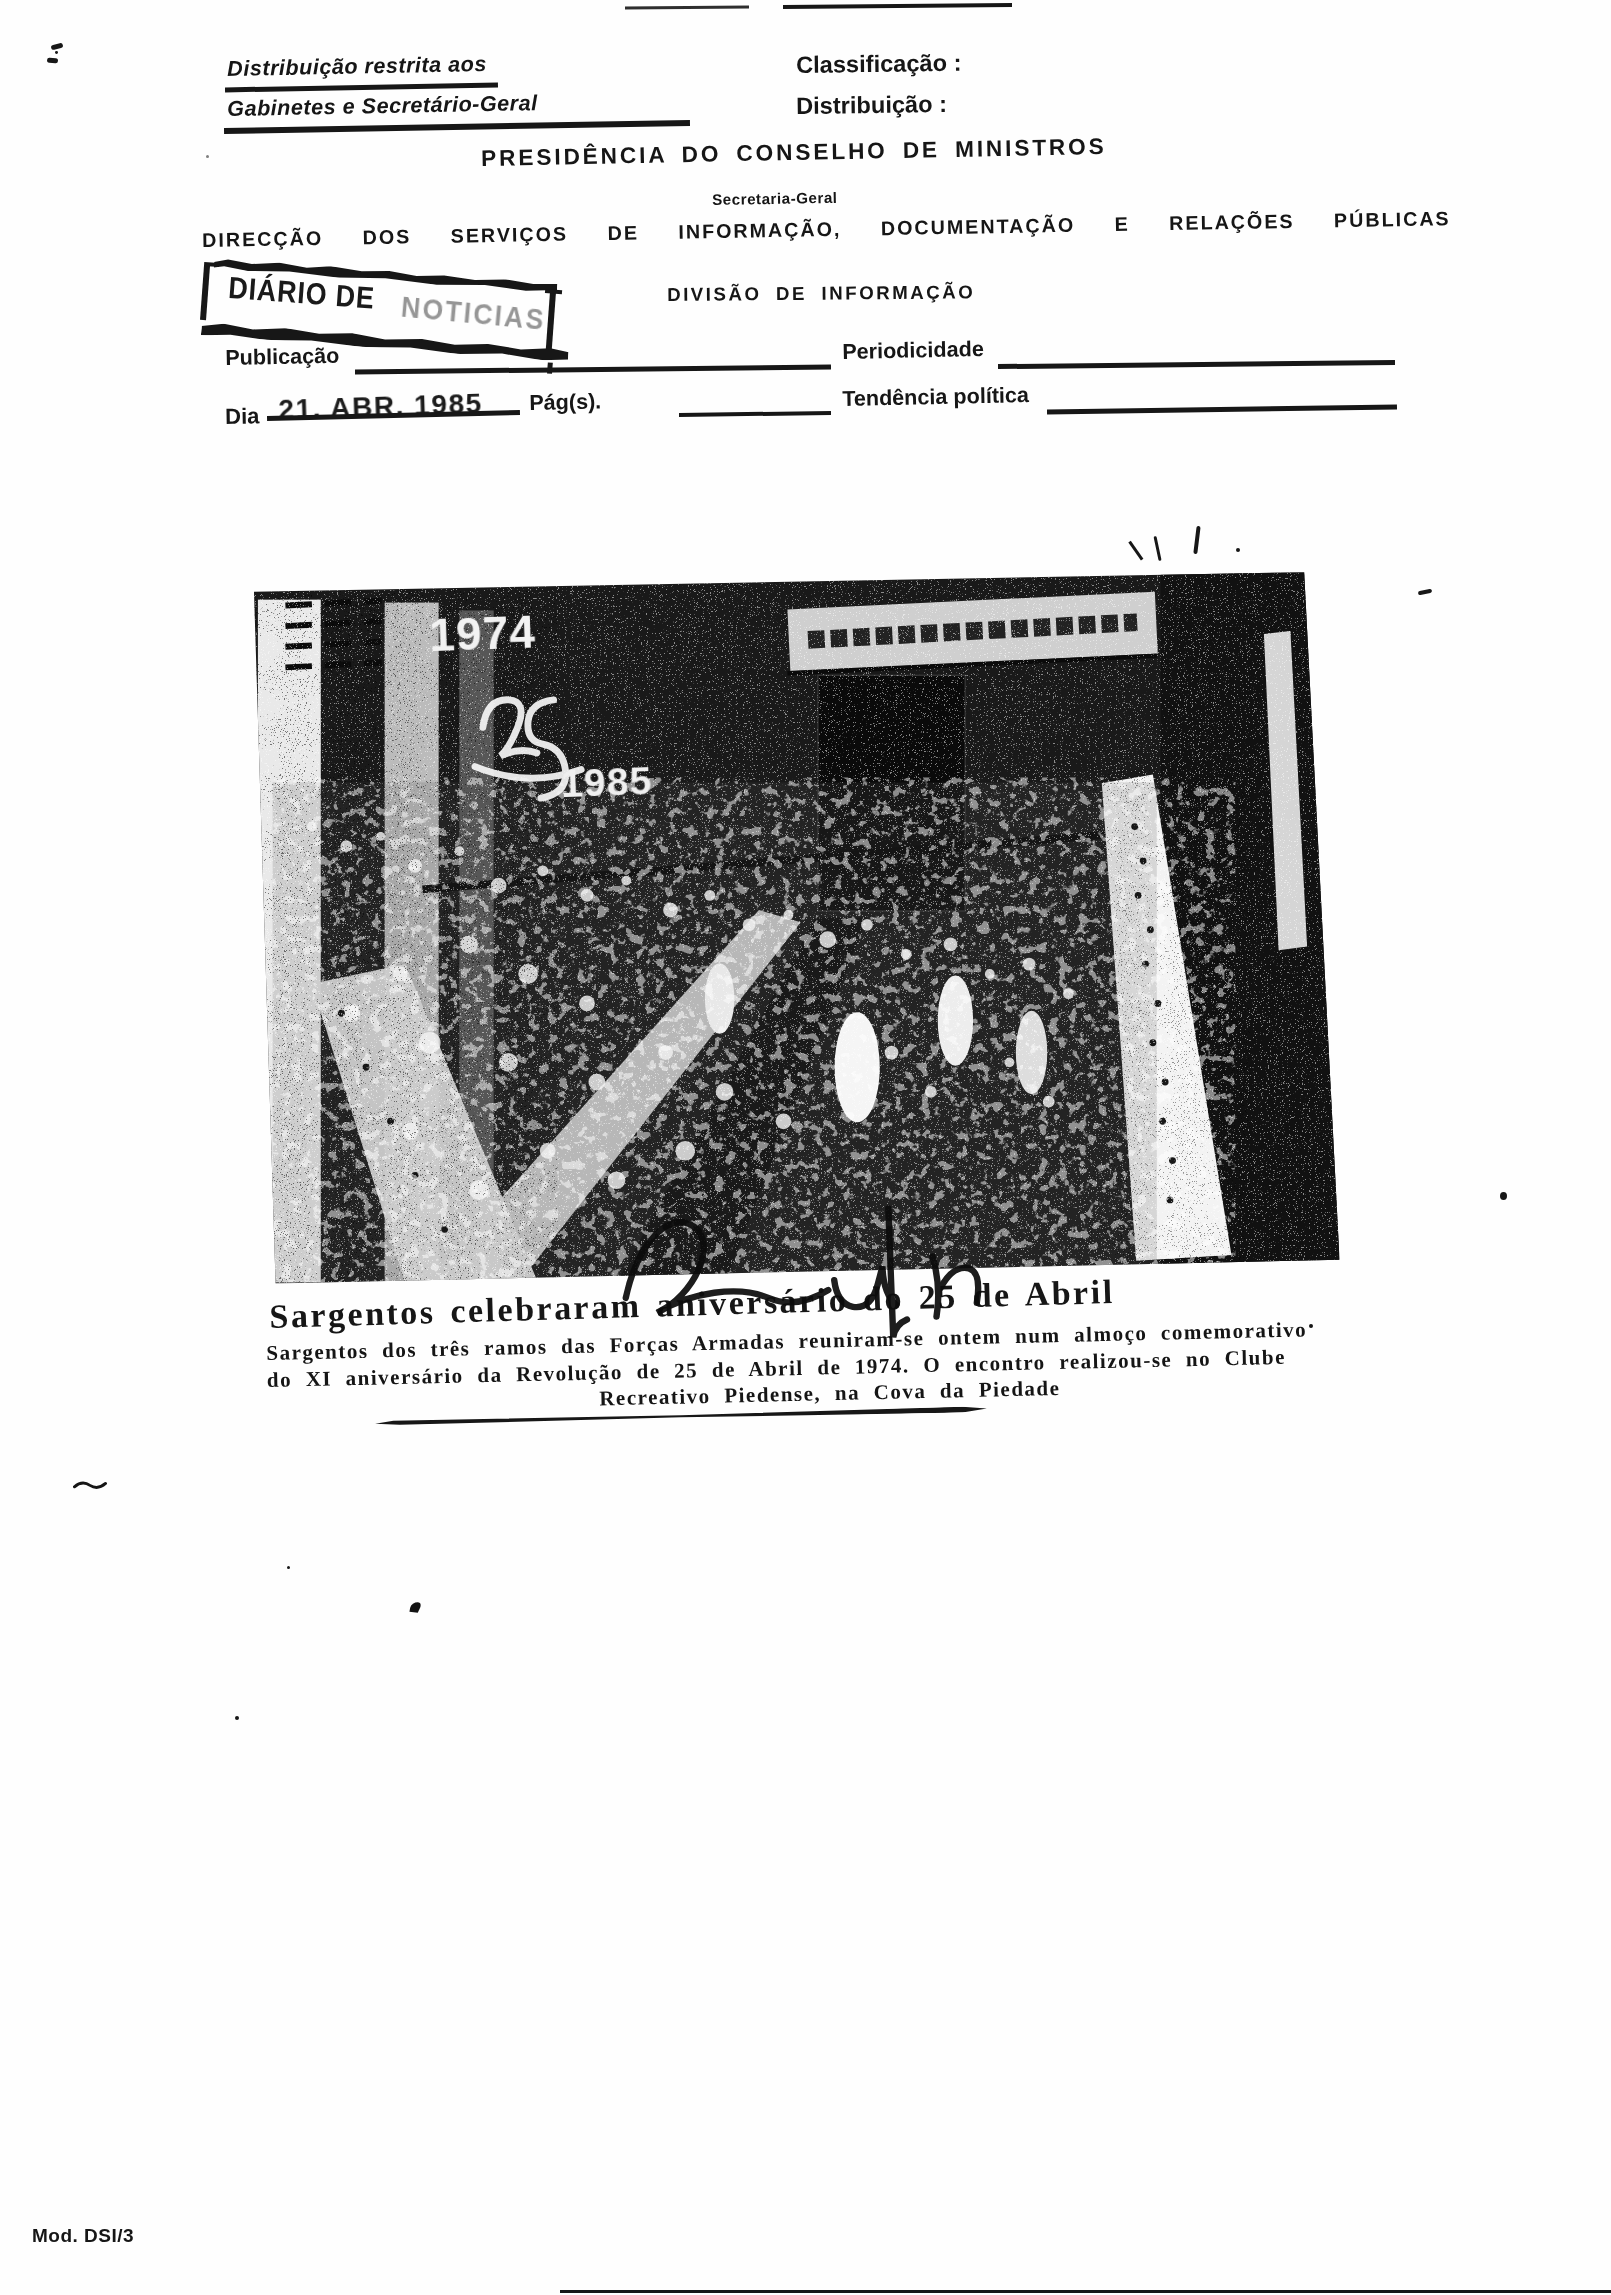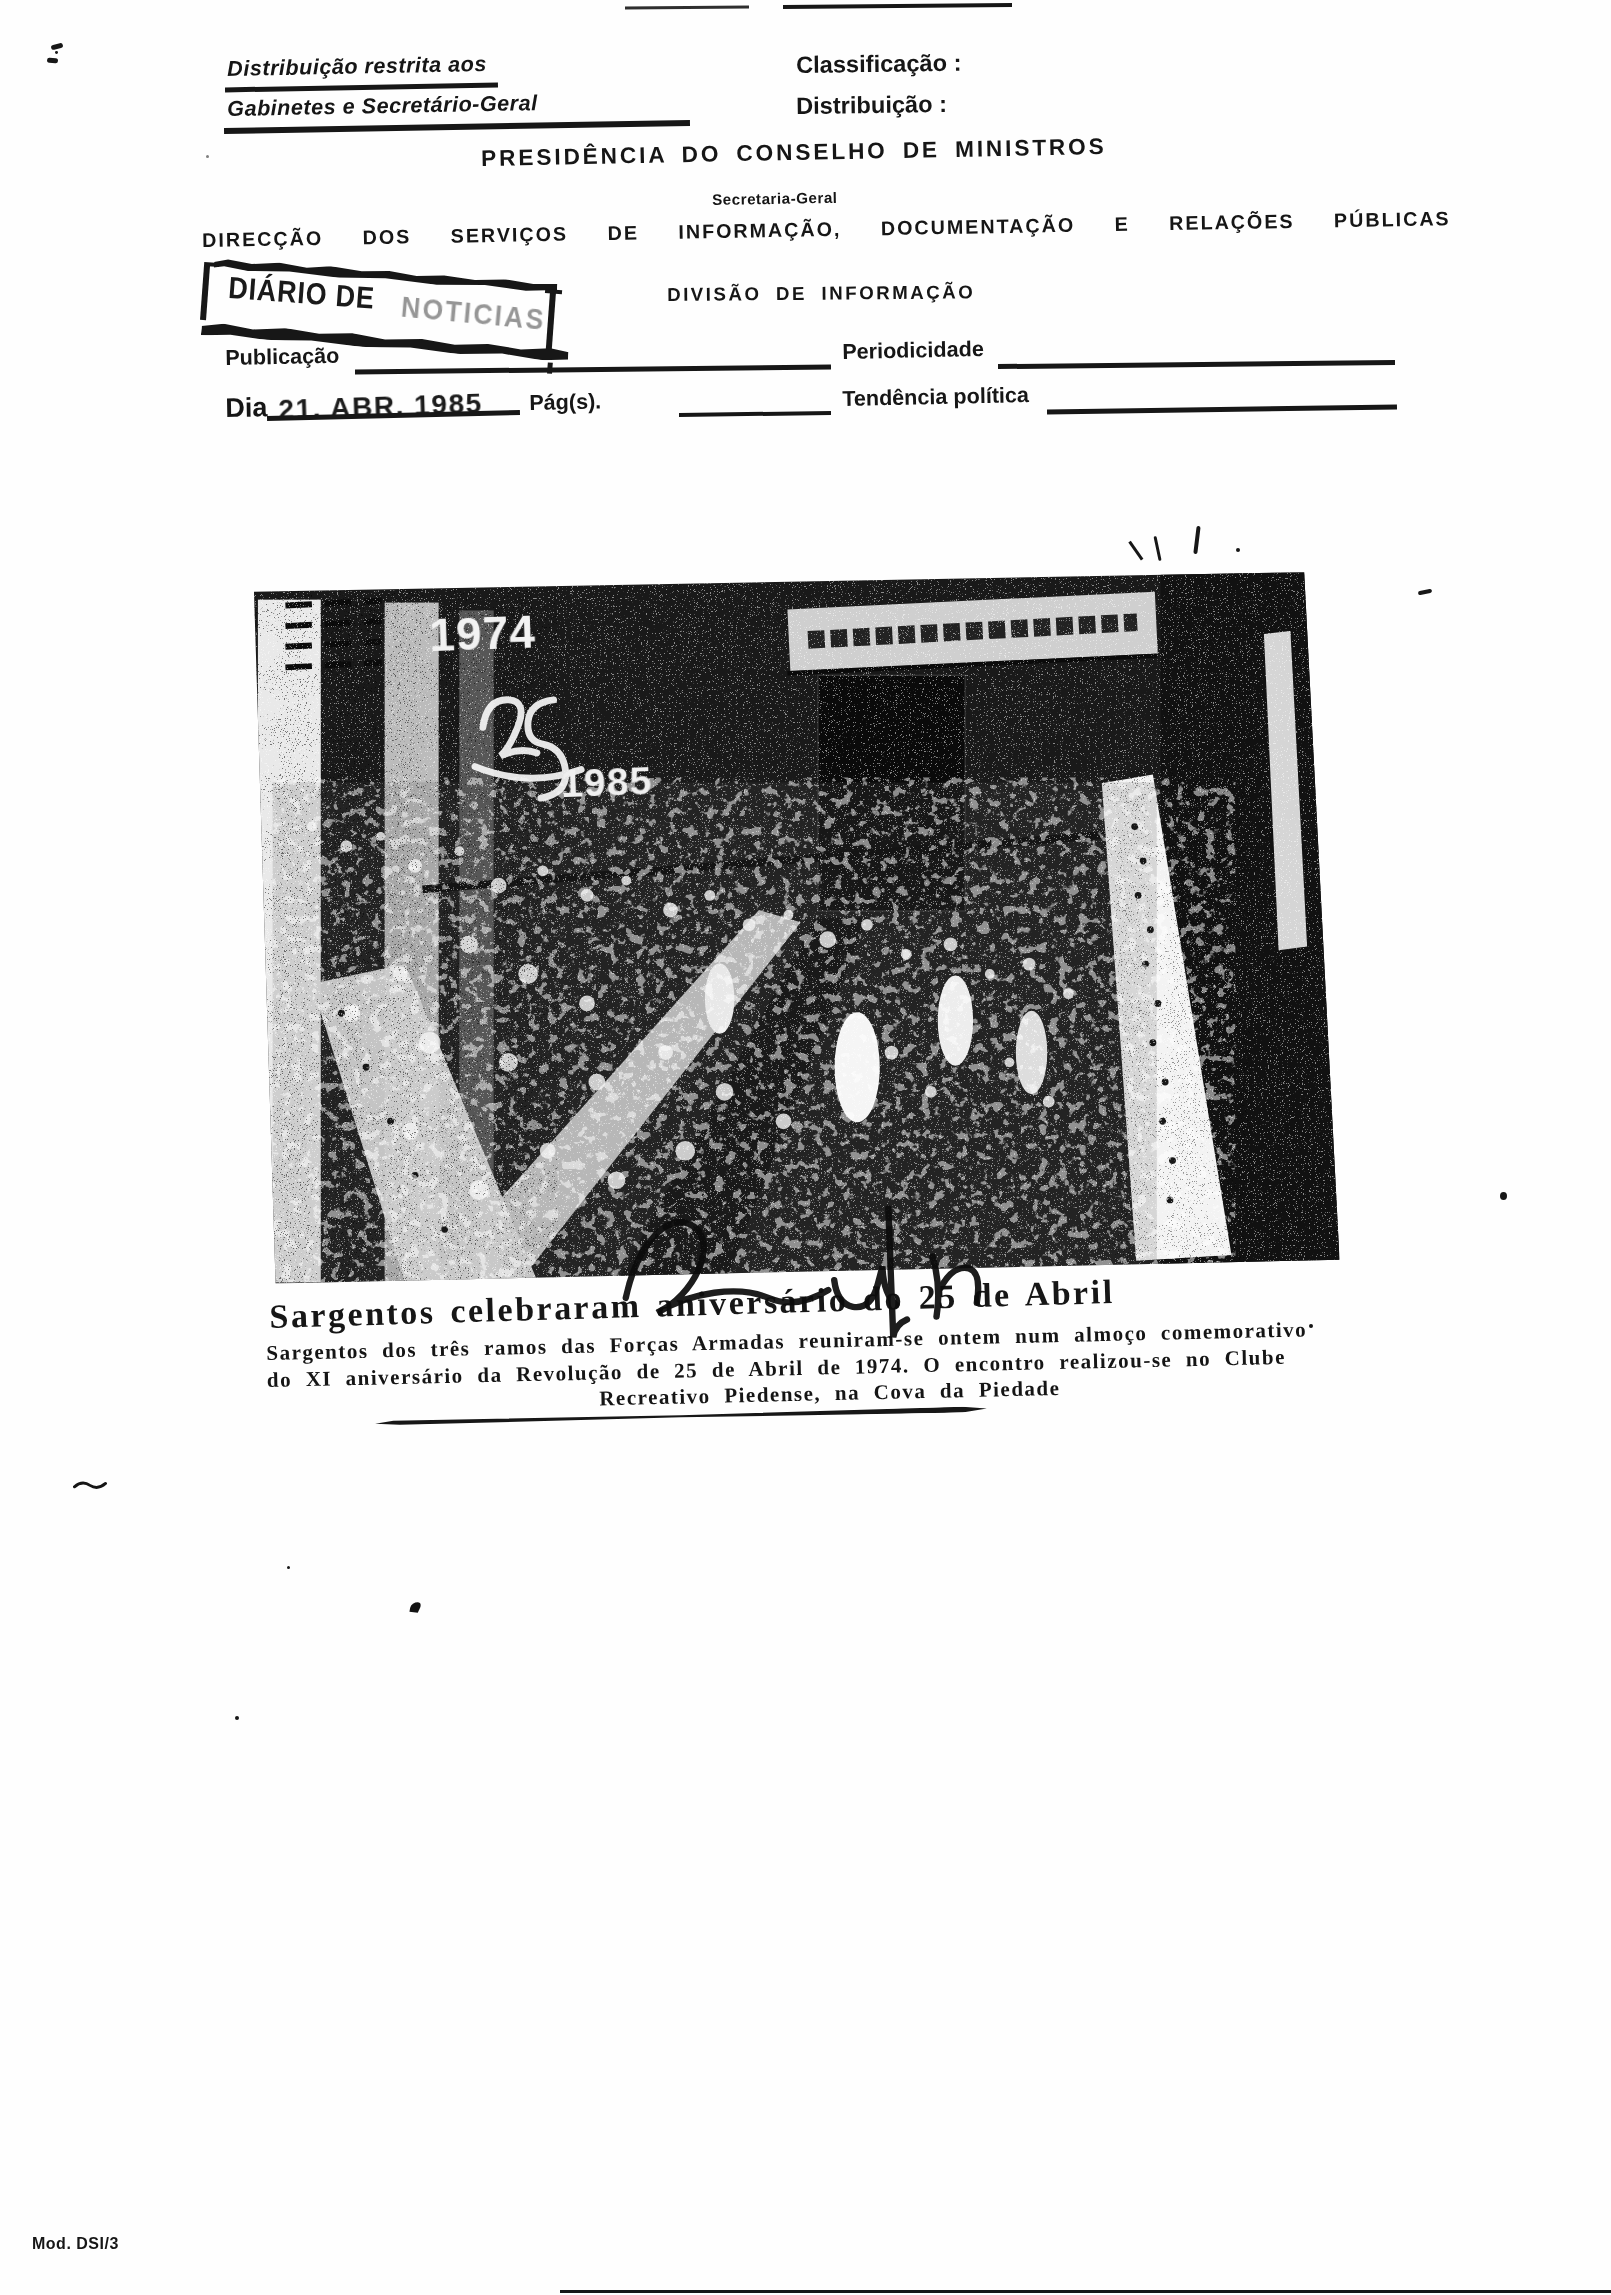"Dia" div.abs { font-size: 27px -> 22px; top: 395px -> 406px }
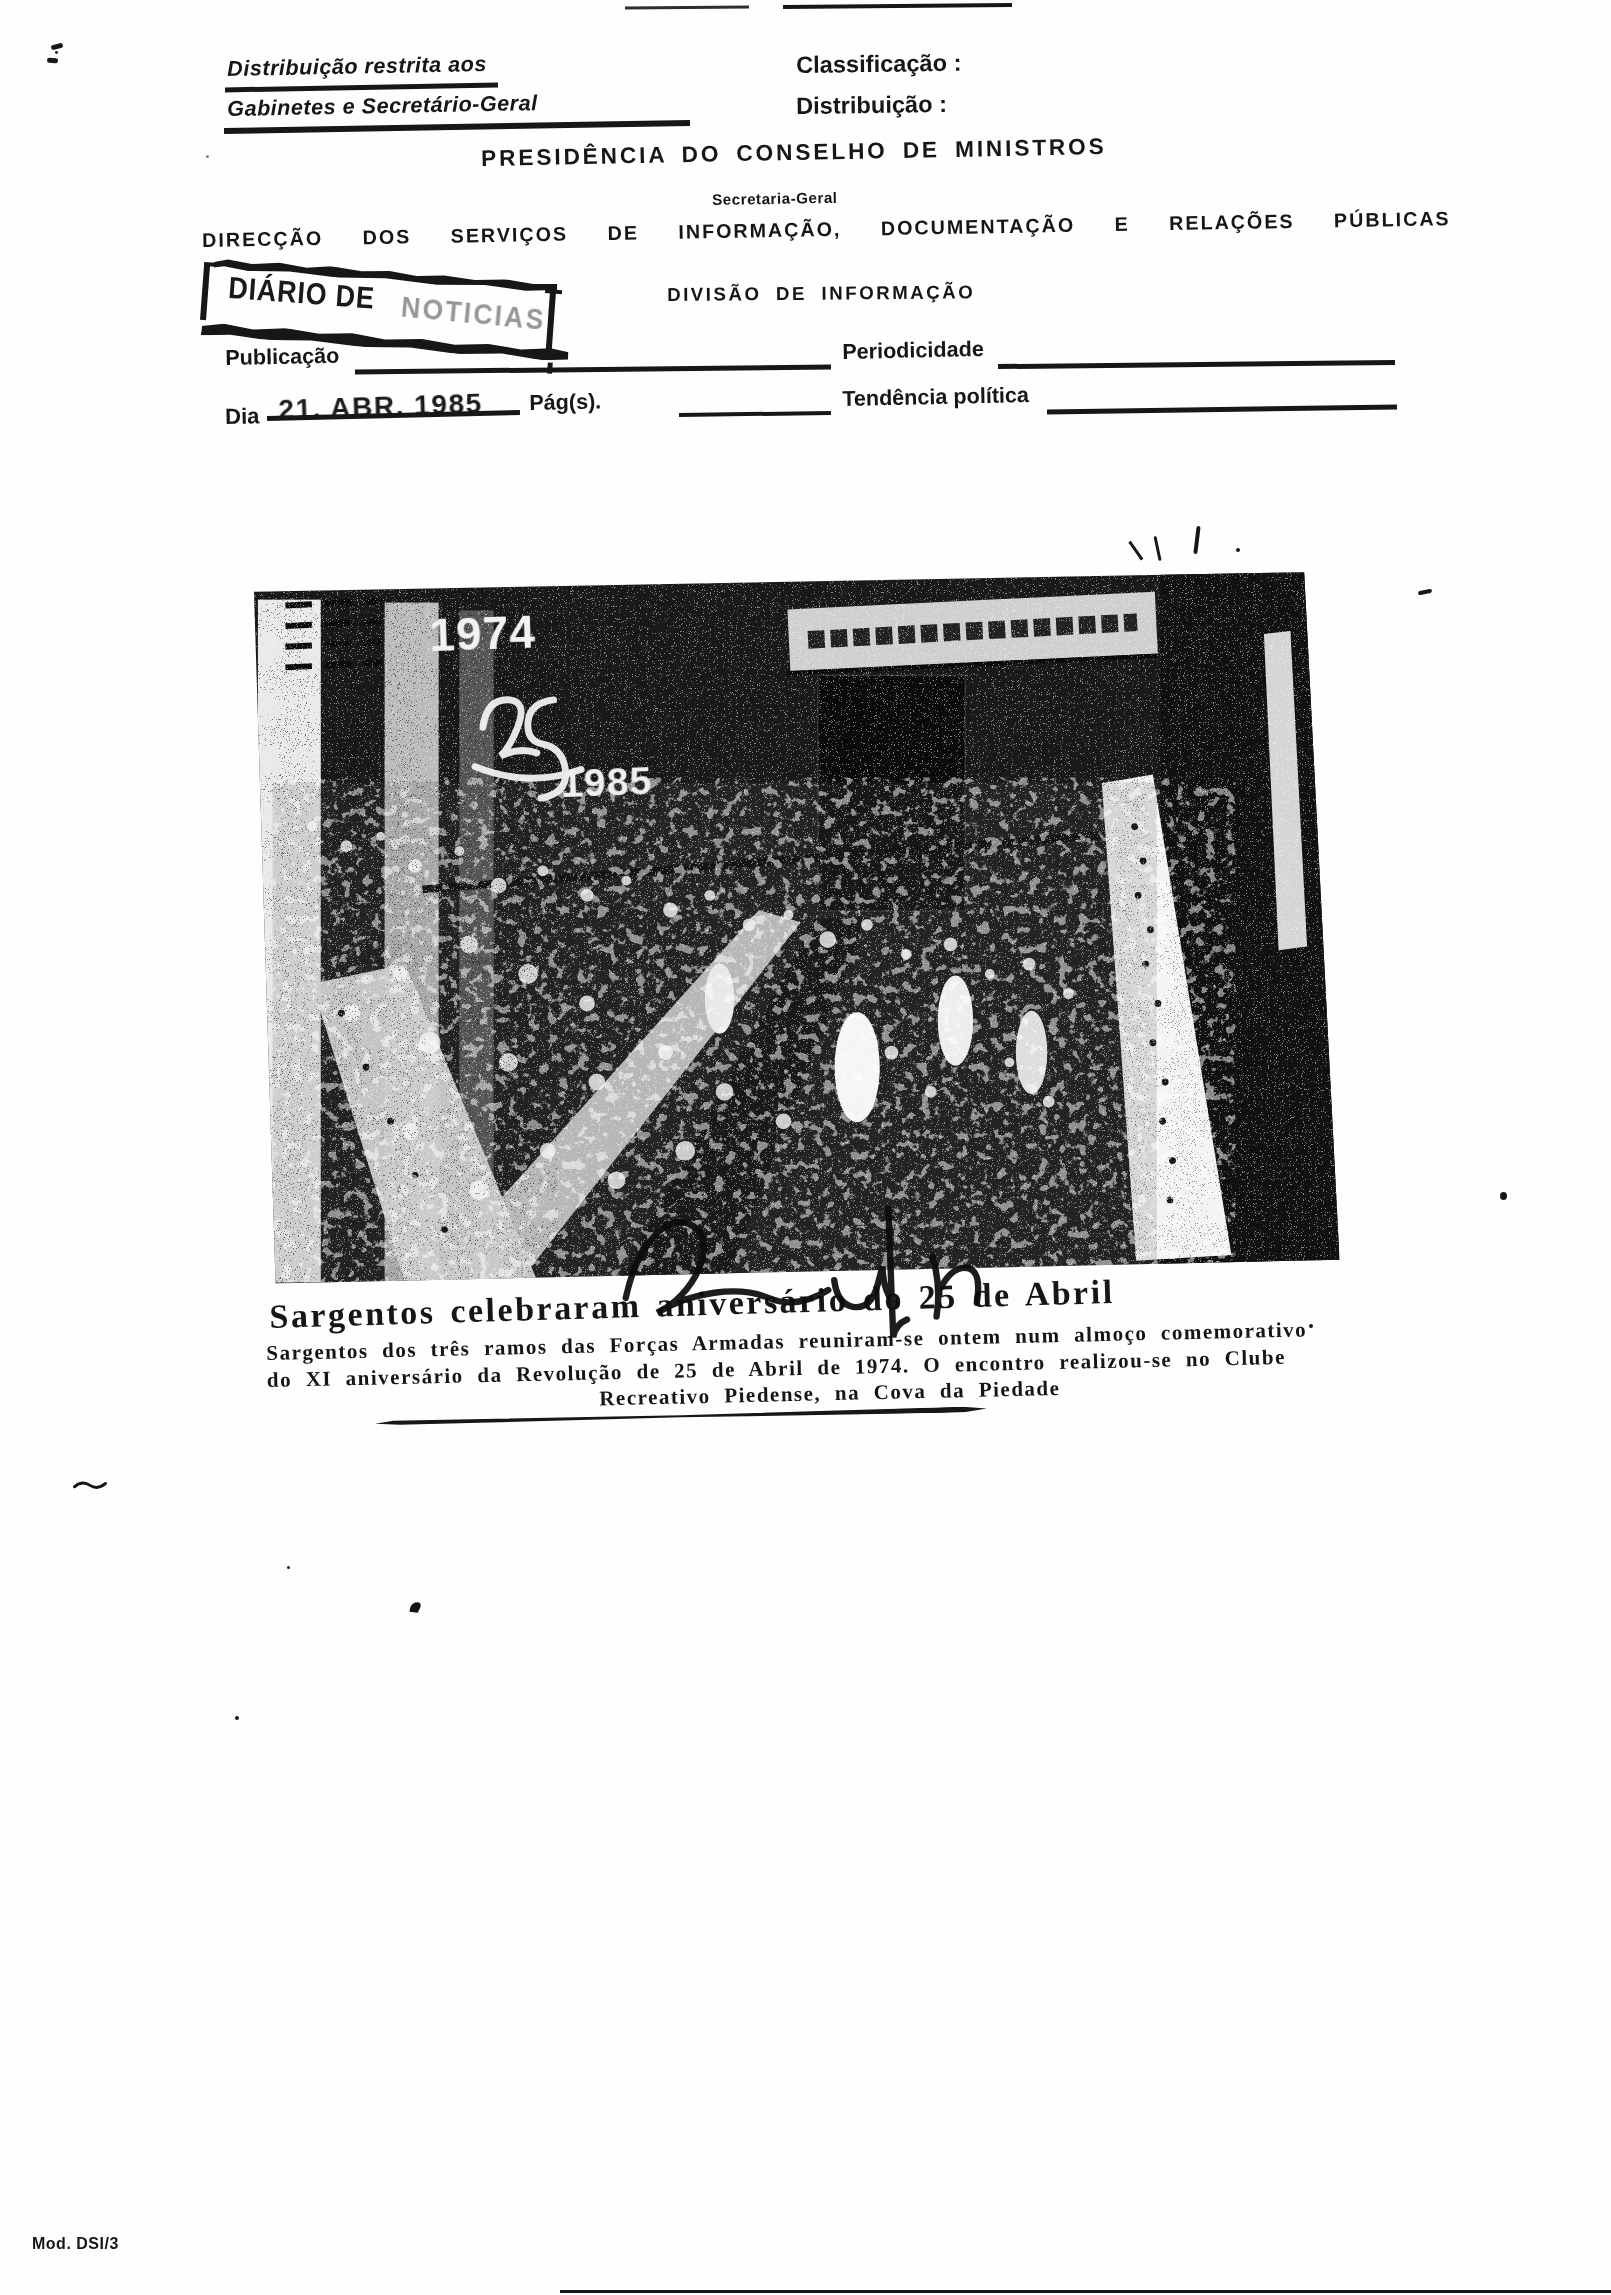"Mod. DSI/3" div.abs { font-size: 16px -> 19px; margin-top: 10px -> none }
